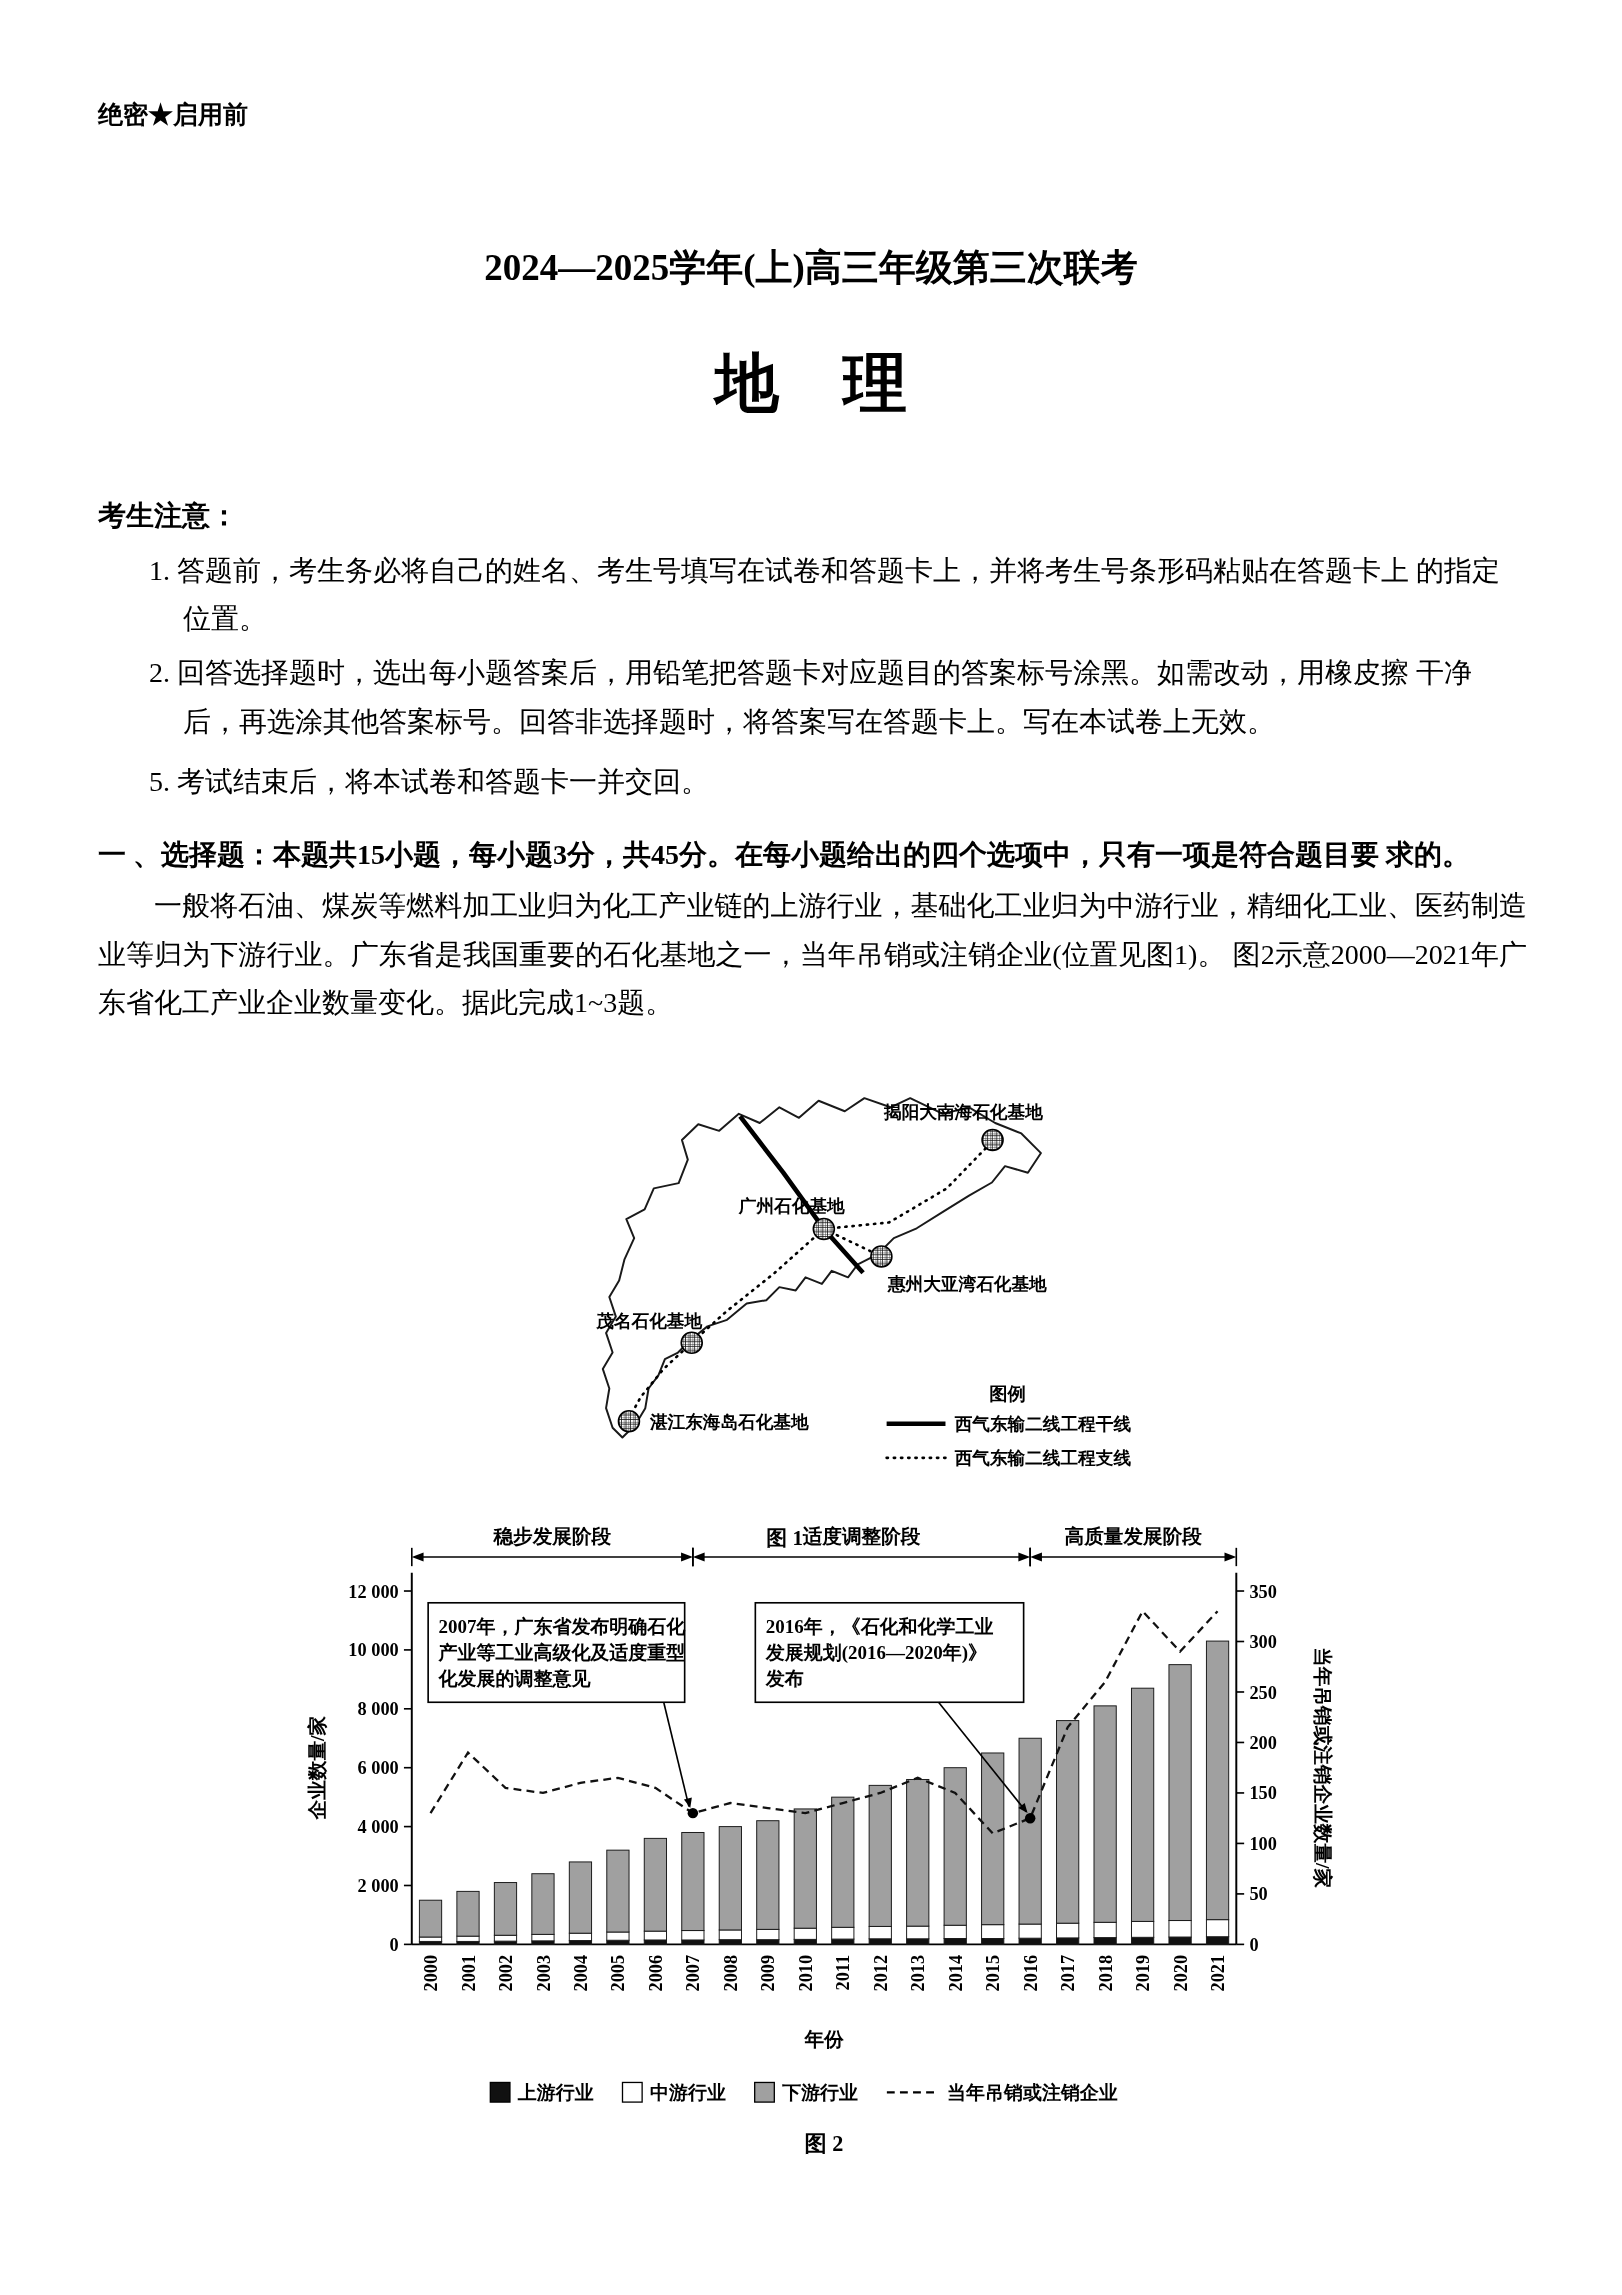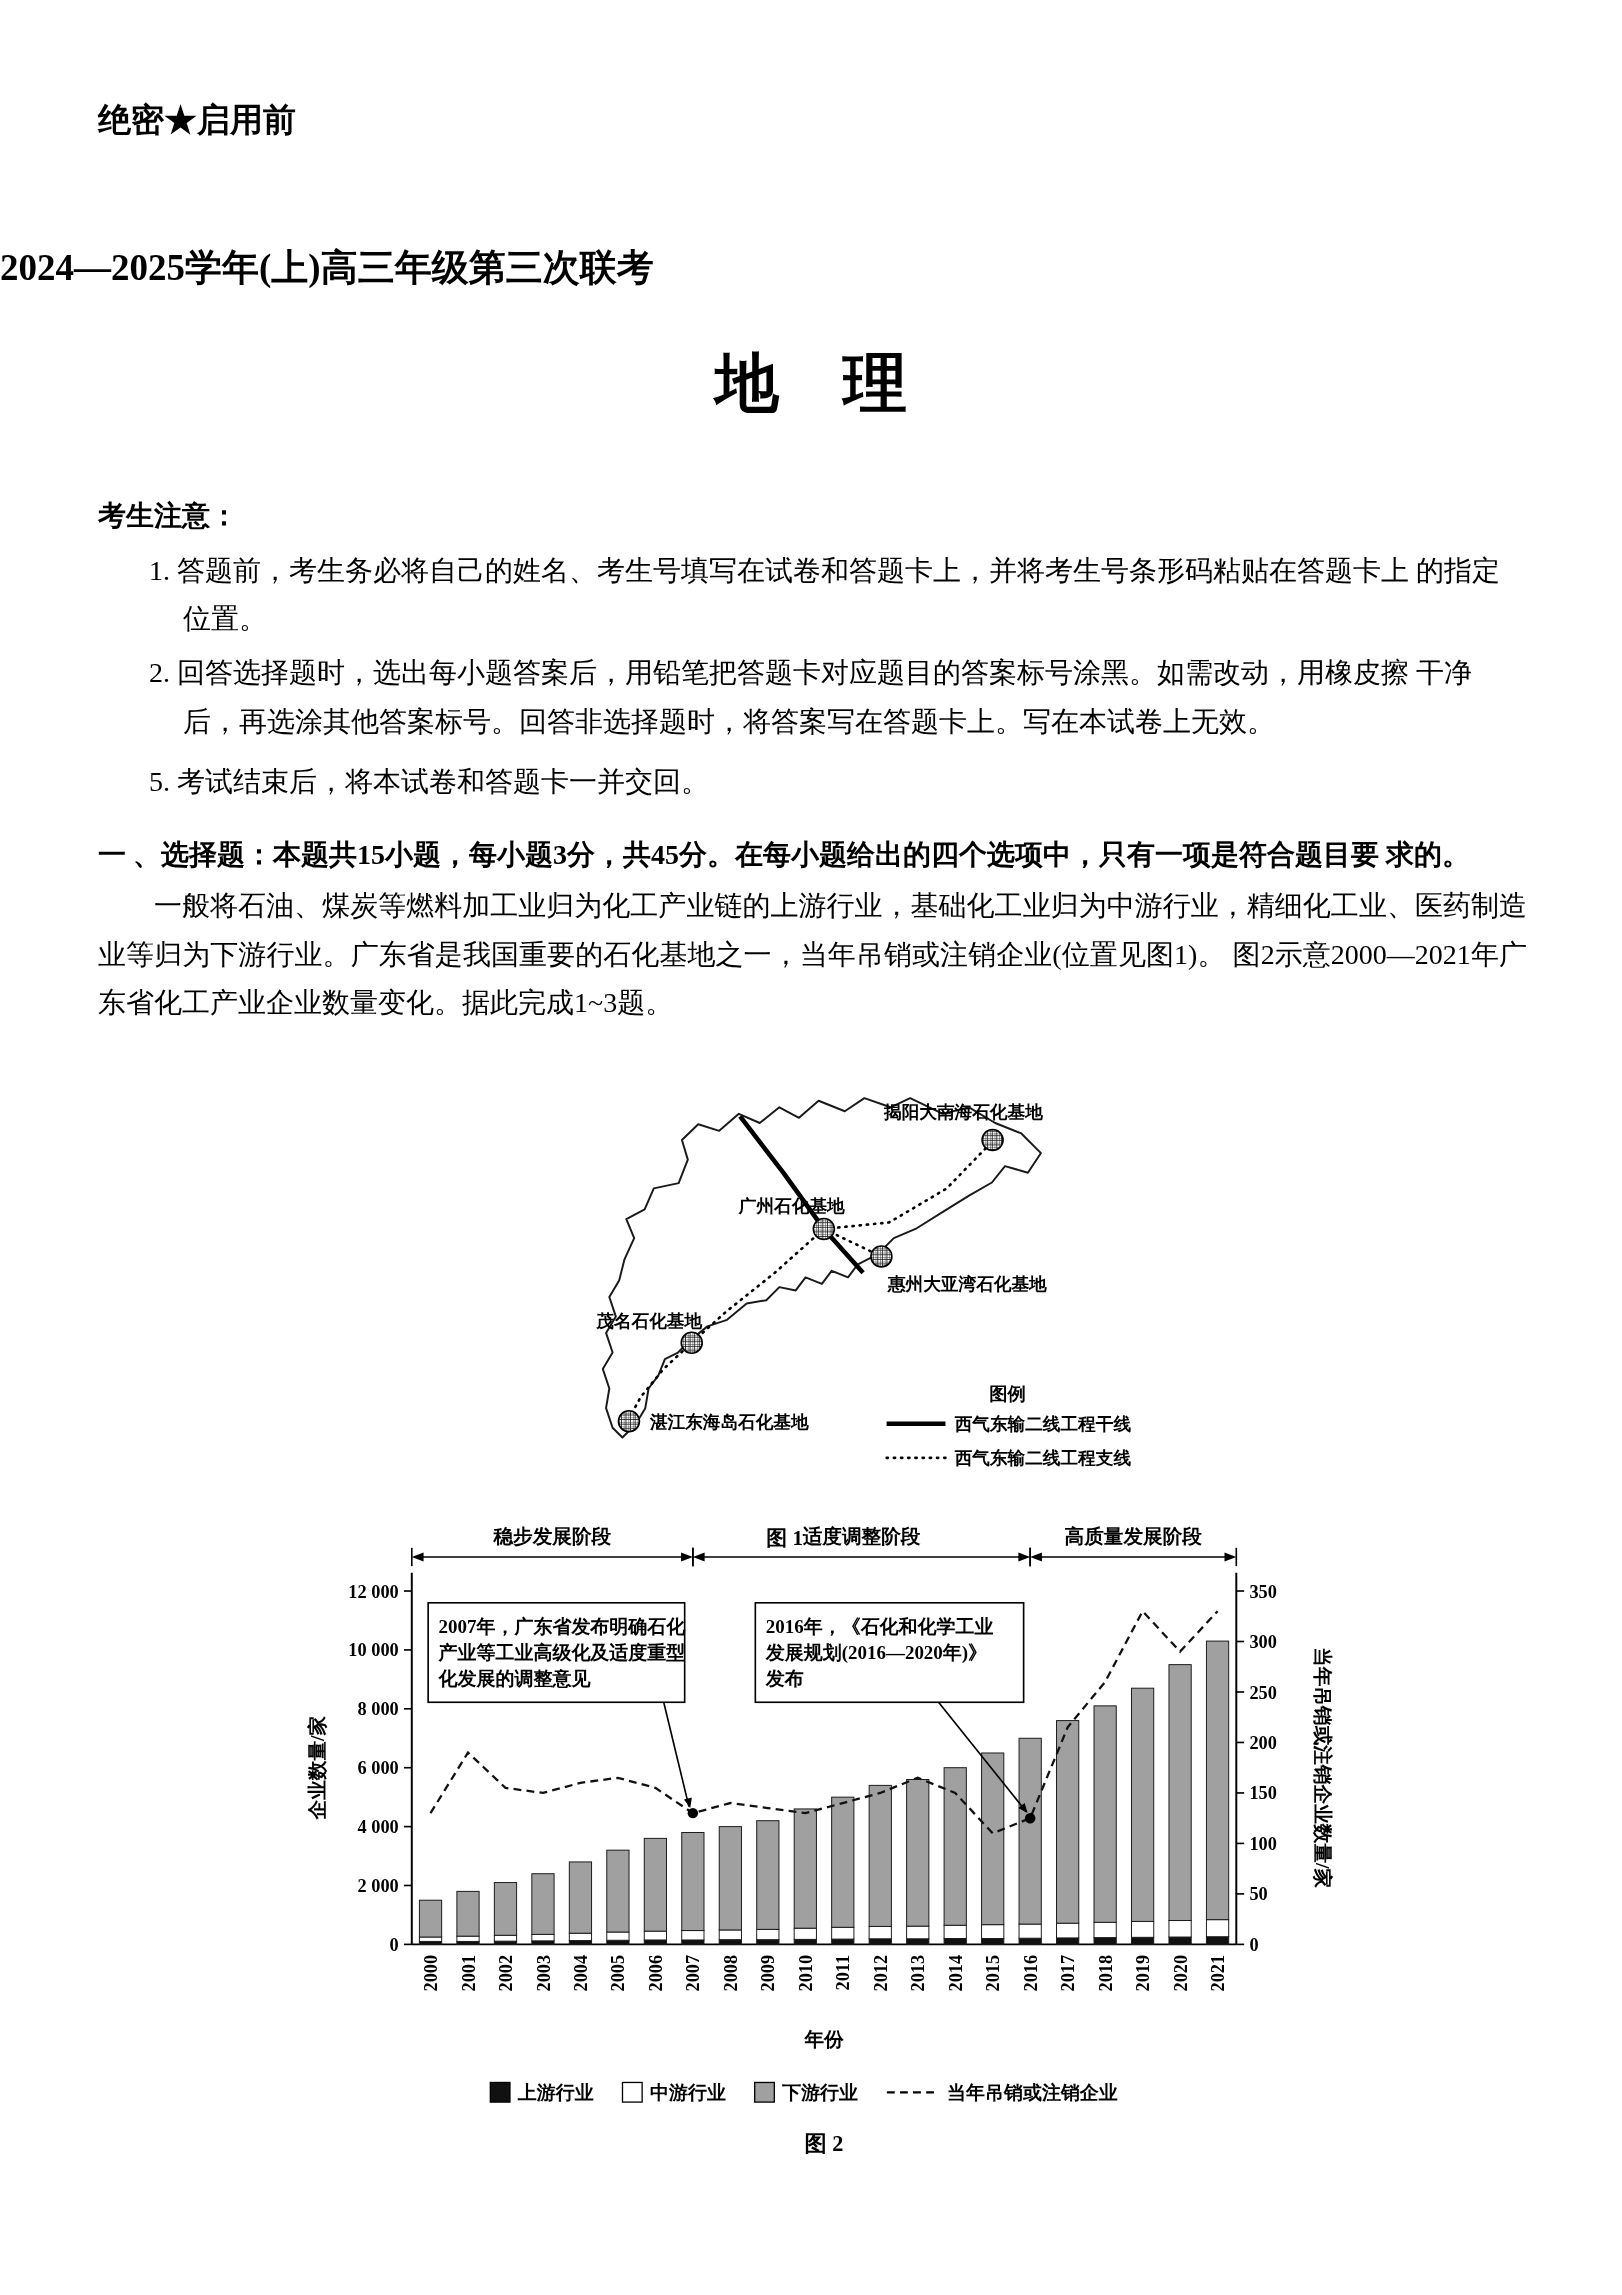"绝密★启用前" .security { font-size: 33px -> 25px }
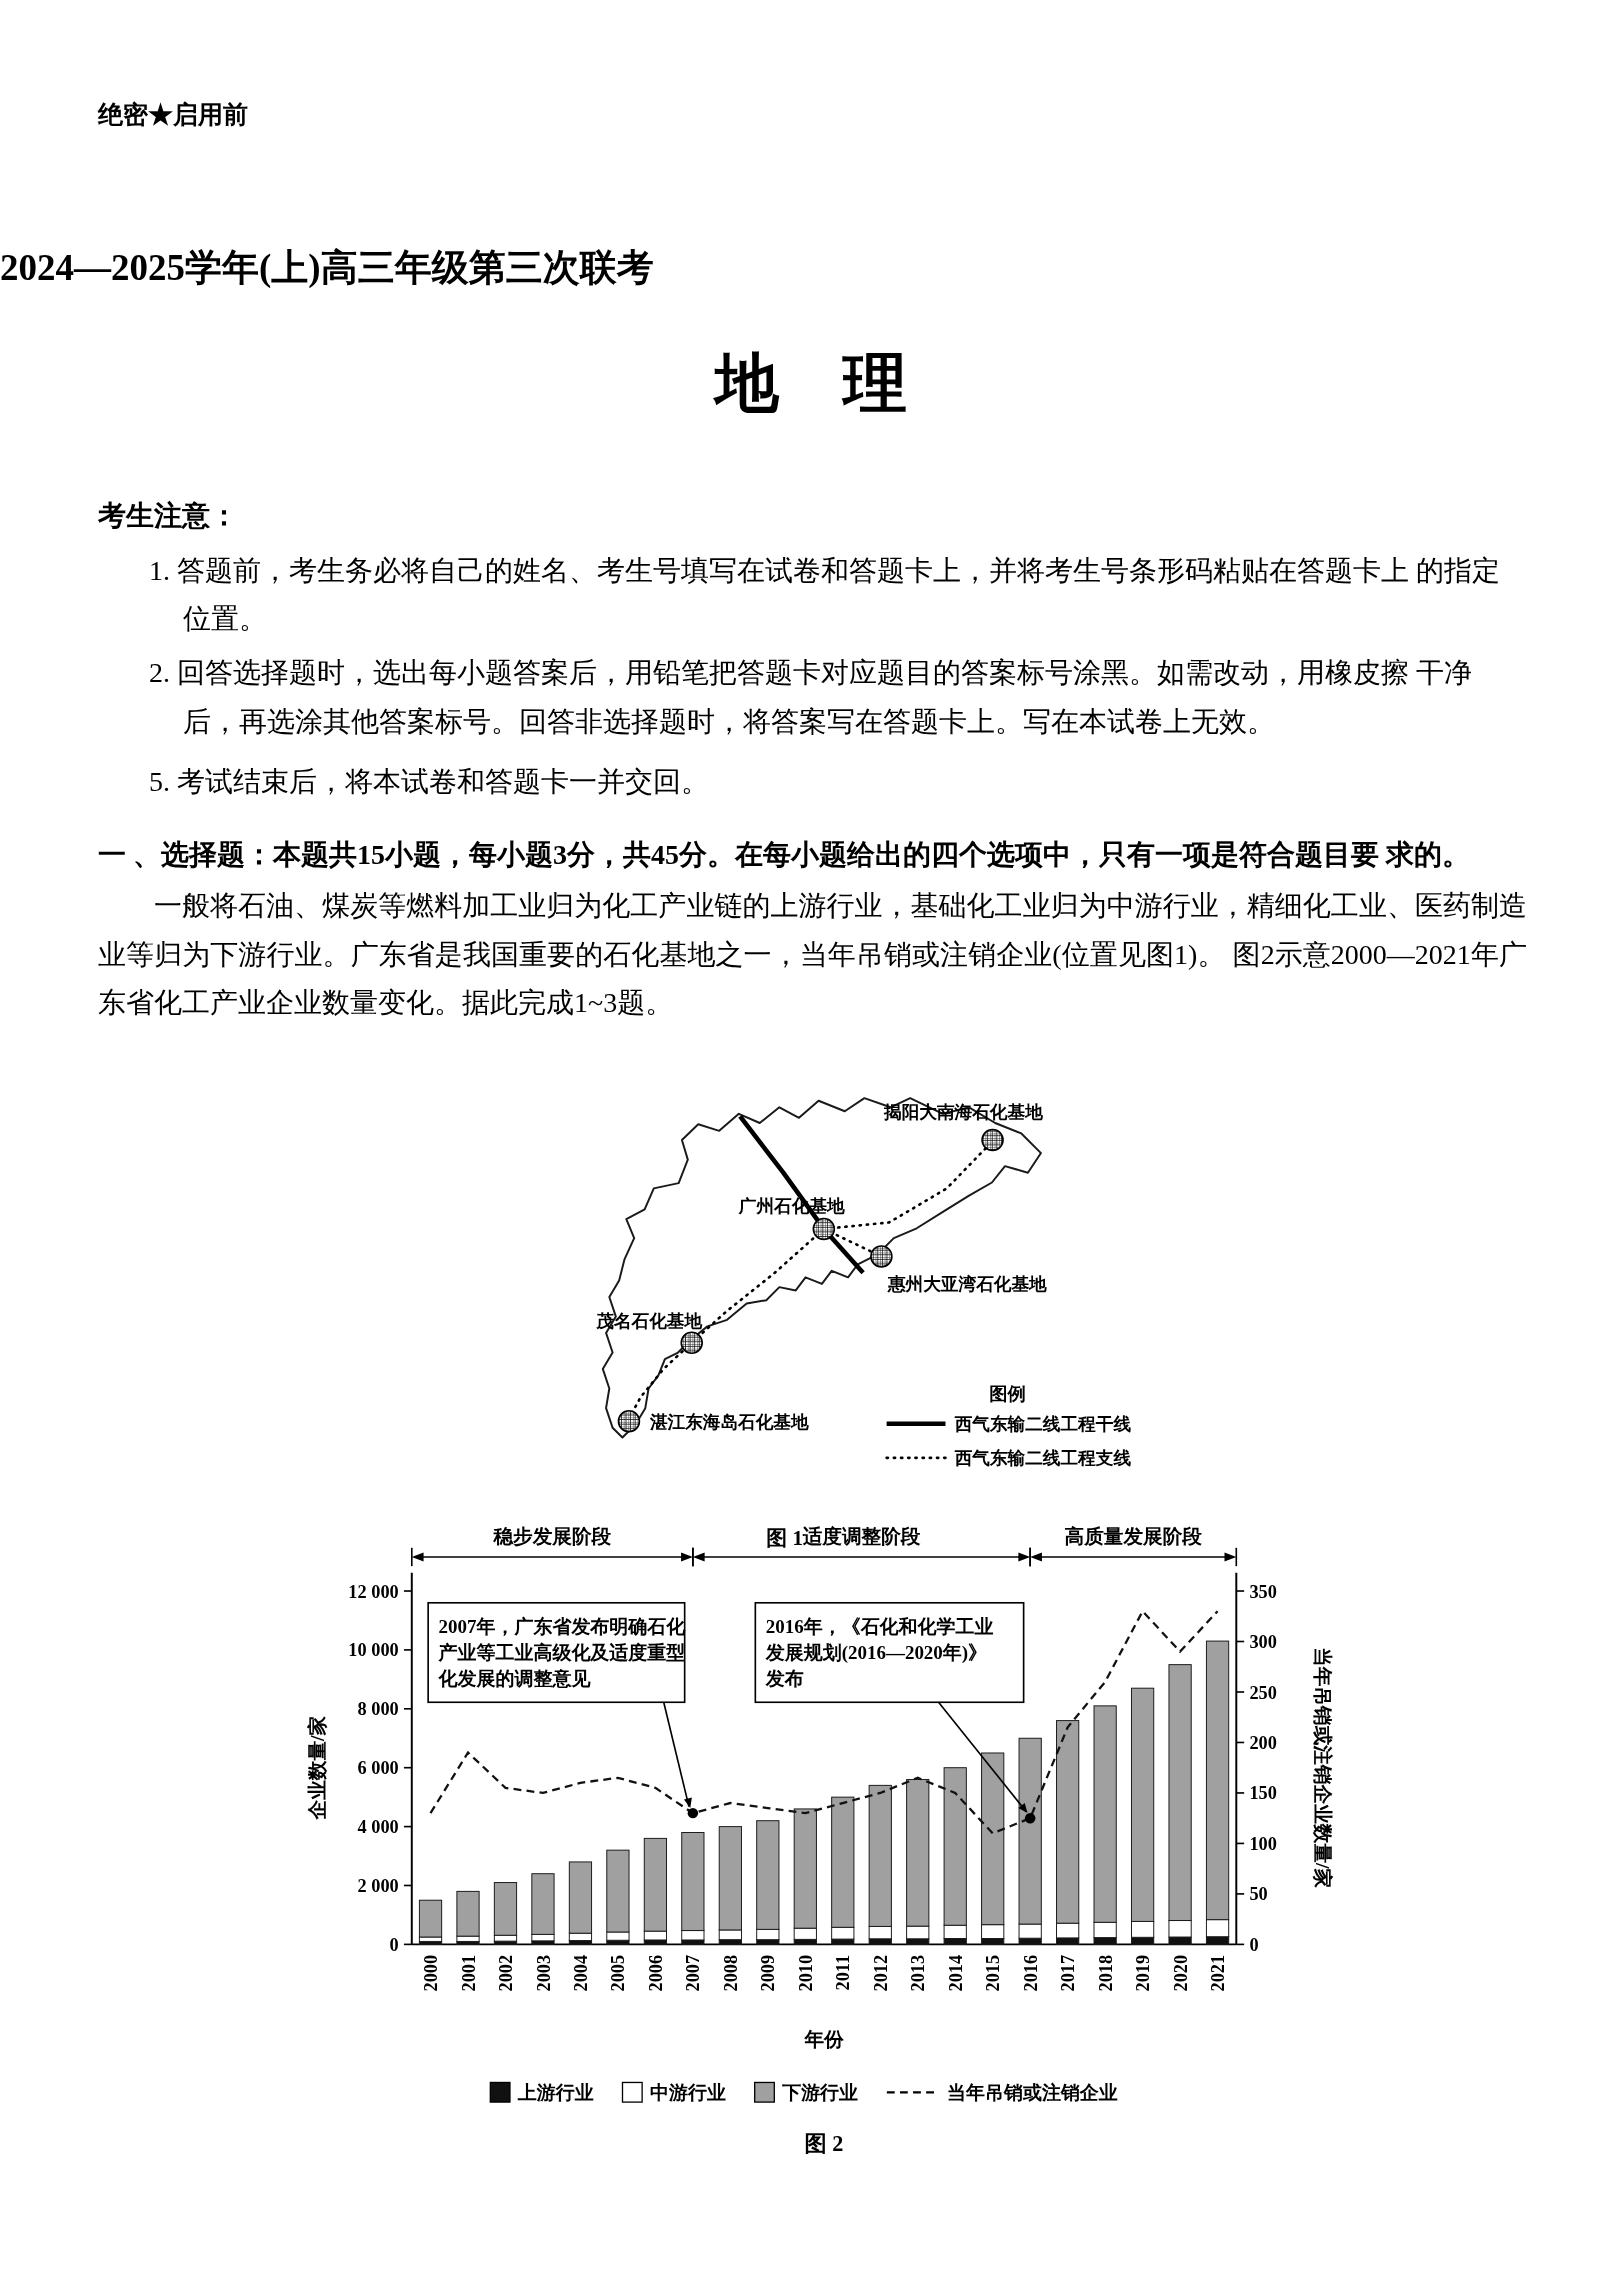"2024—2025学年(上)高三年级第三次联考" .exam-title { text-align: left -> center }
